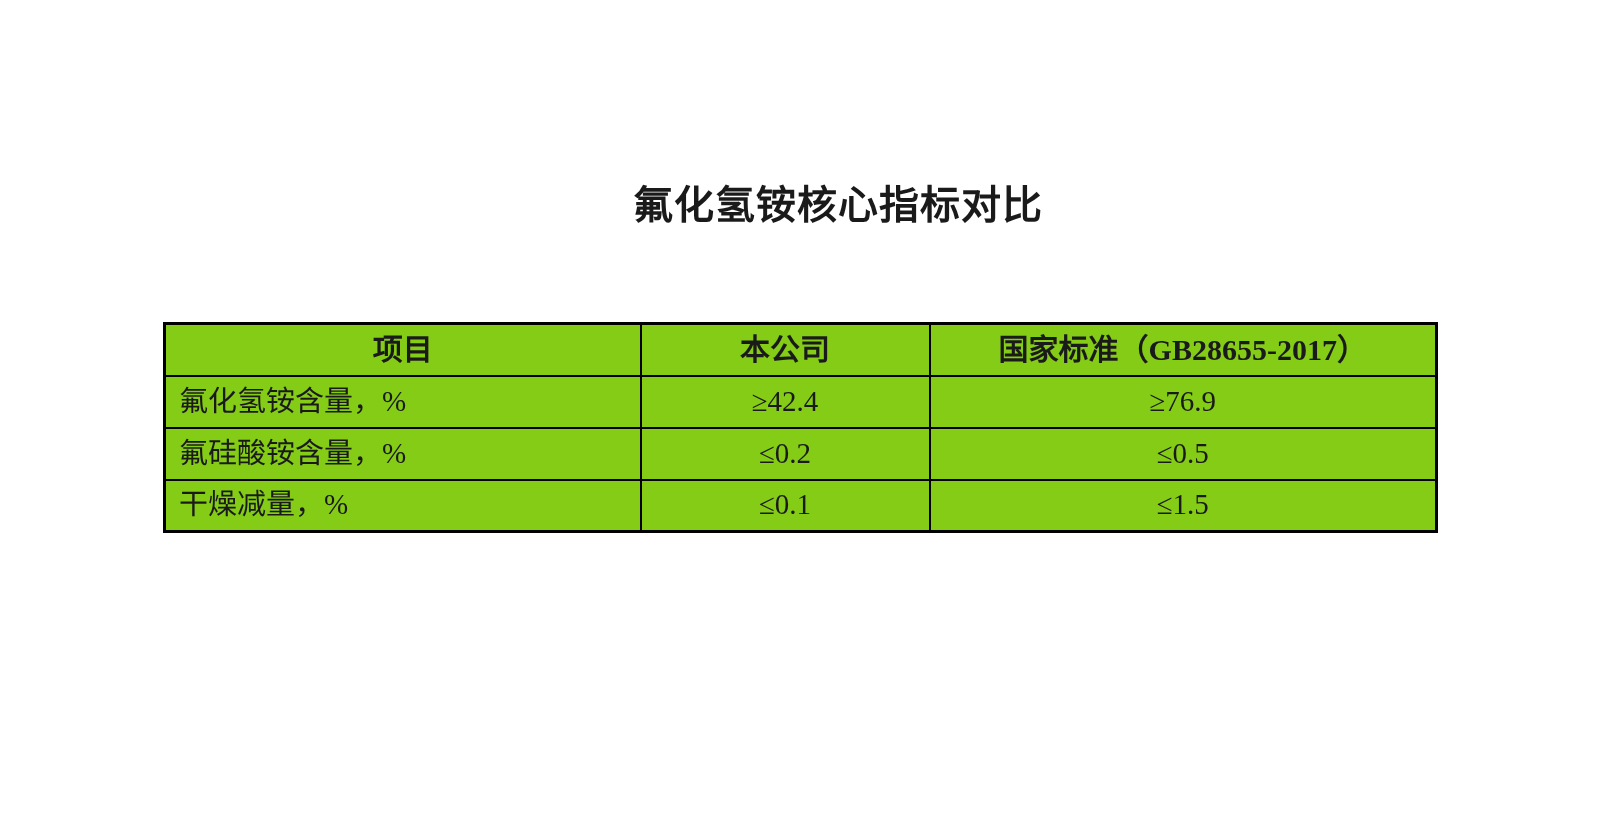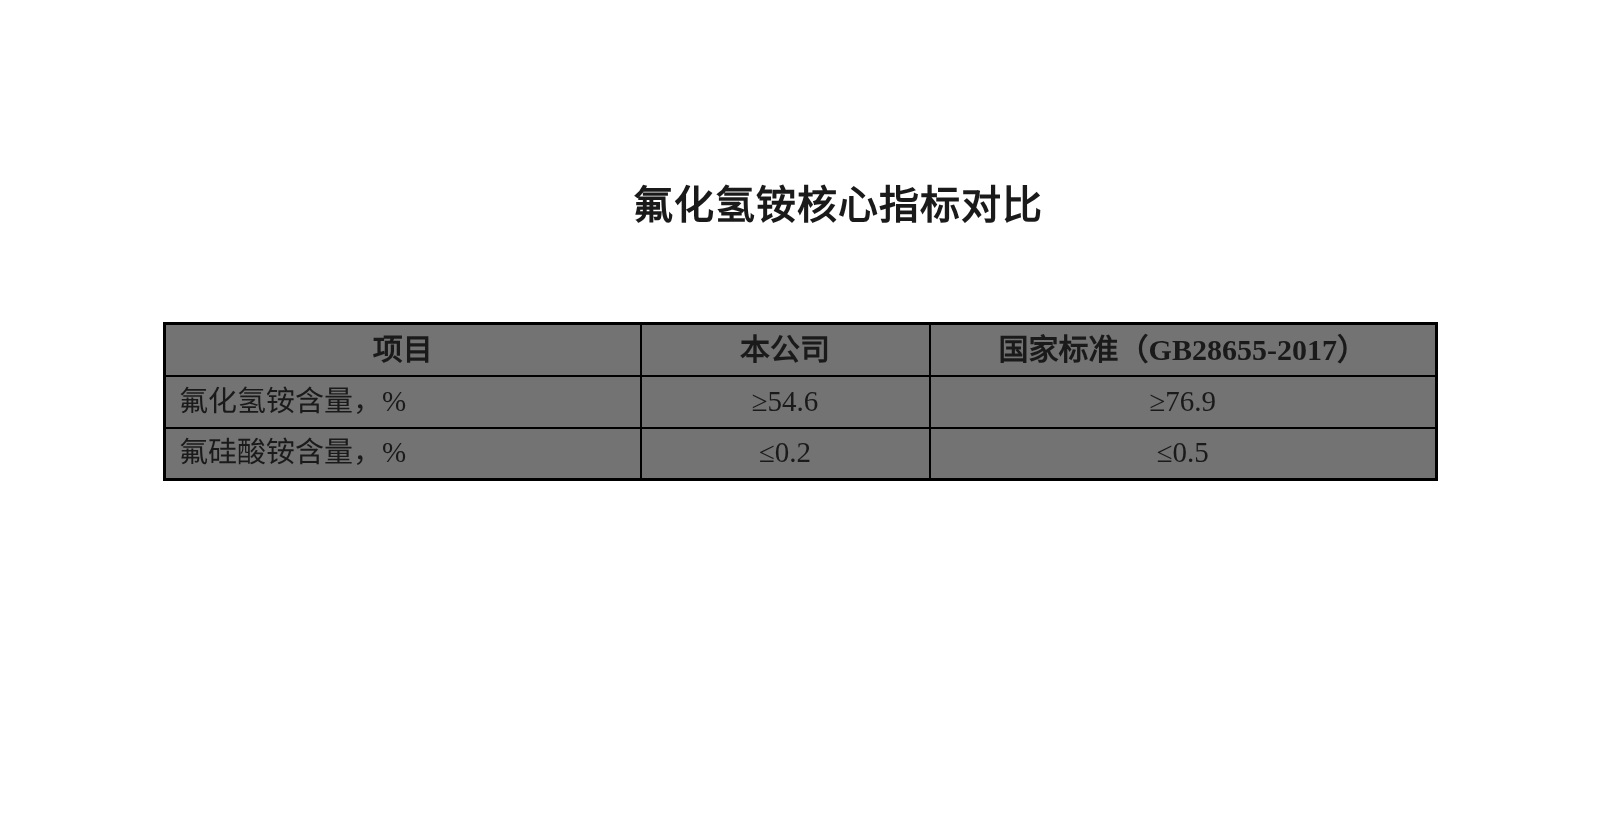"项目" table.spec-table { background: #737373 -> #84cc16 }
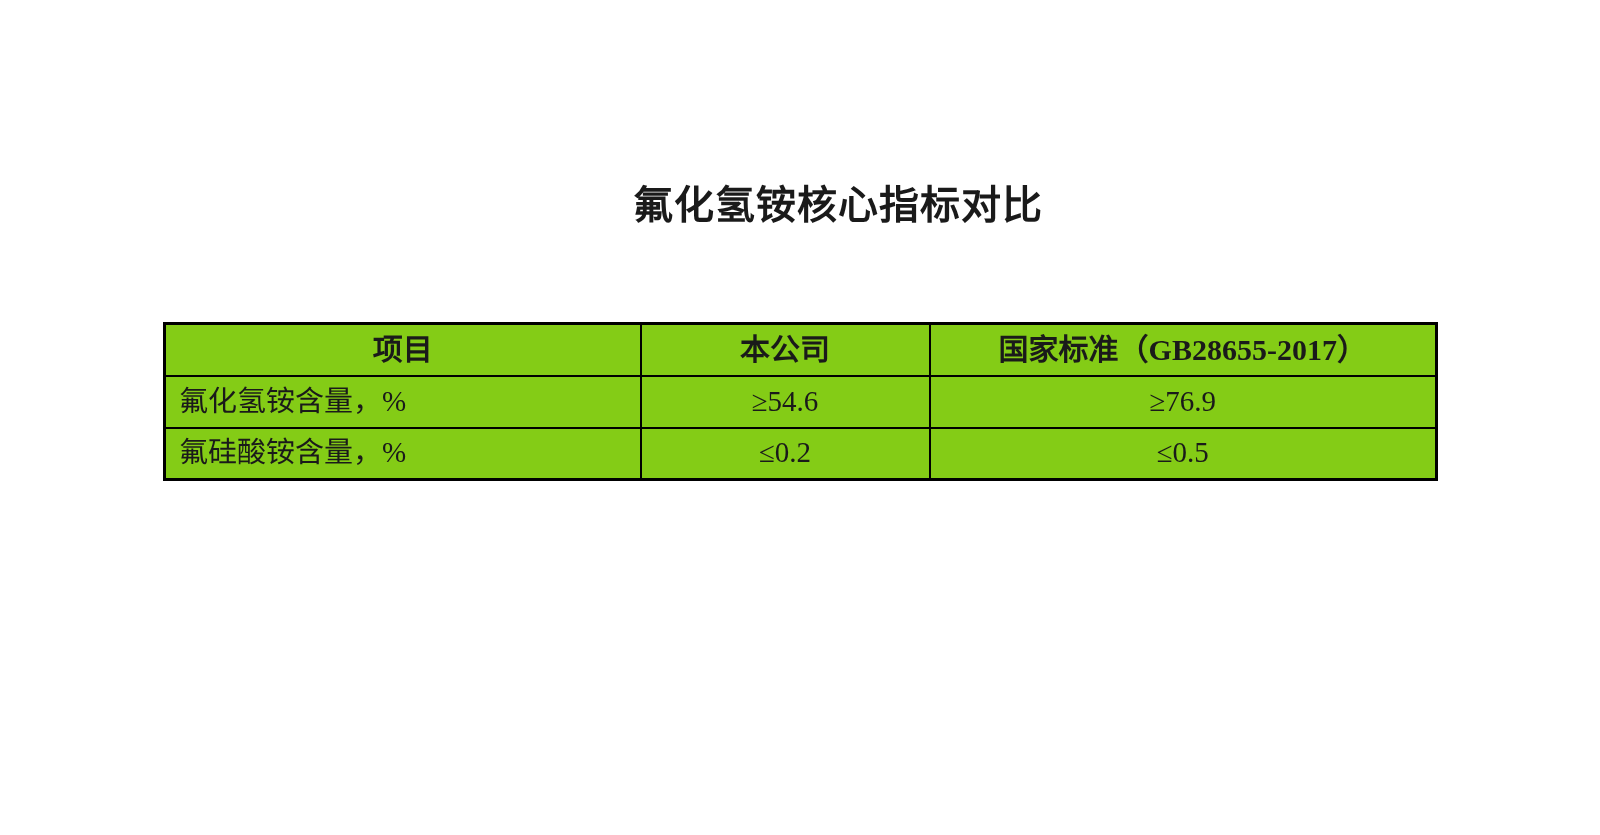"≥54.6" td { text: 54.6 -> 42.4 }
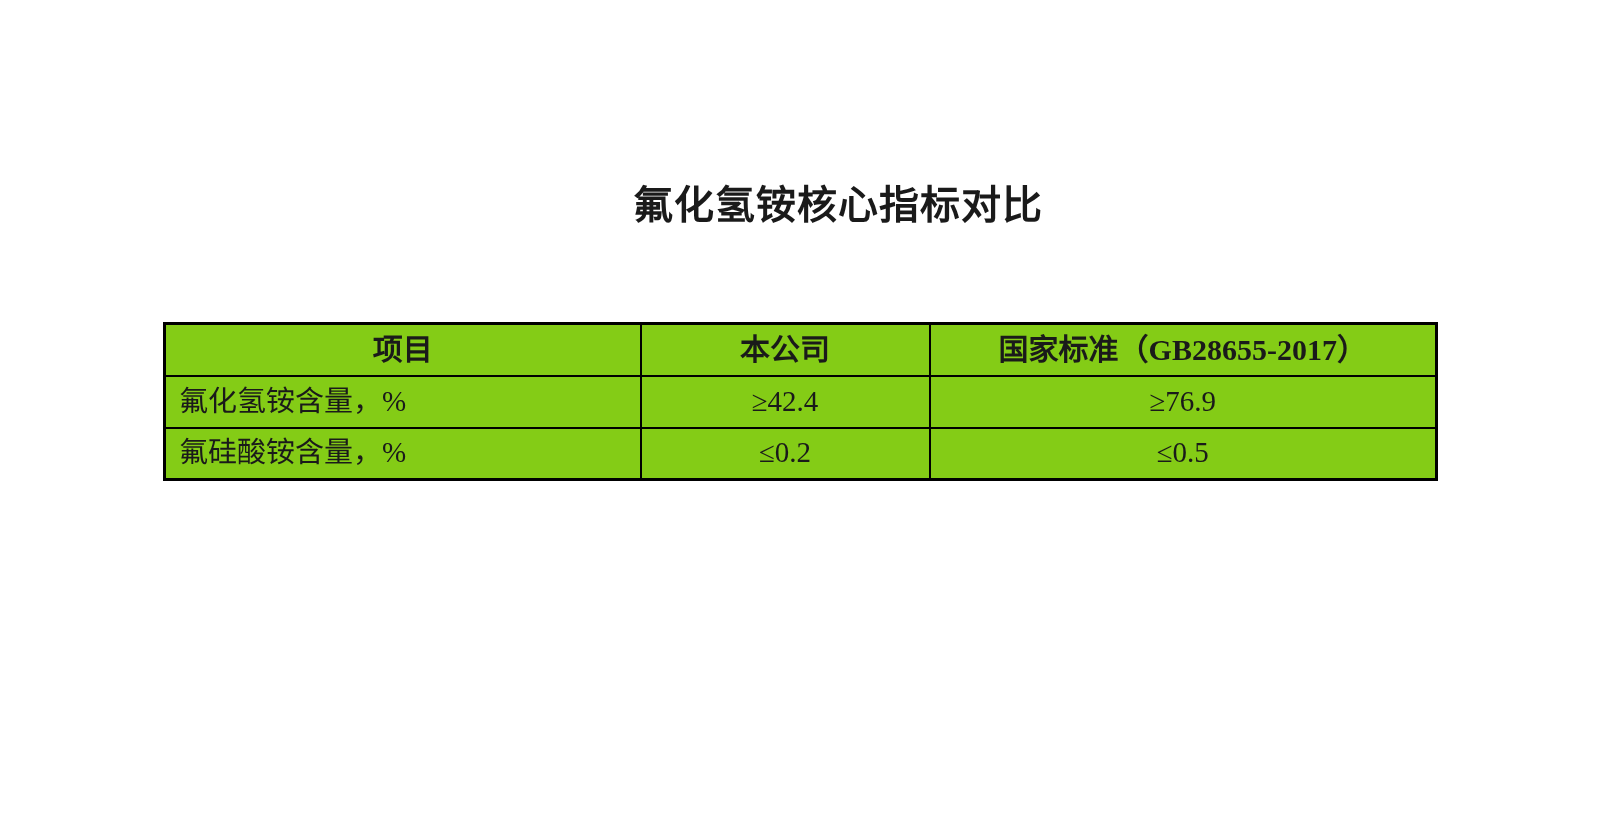"干燥减量，%" tr { html: none -> <tr> <td>干燥减量，%</td> <td>≤0.1</td> <td>≤1.5</td> </tr> }
